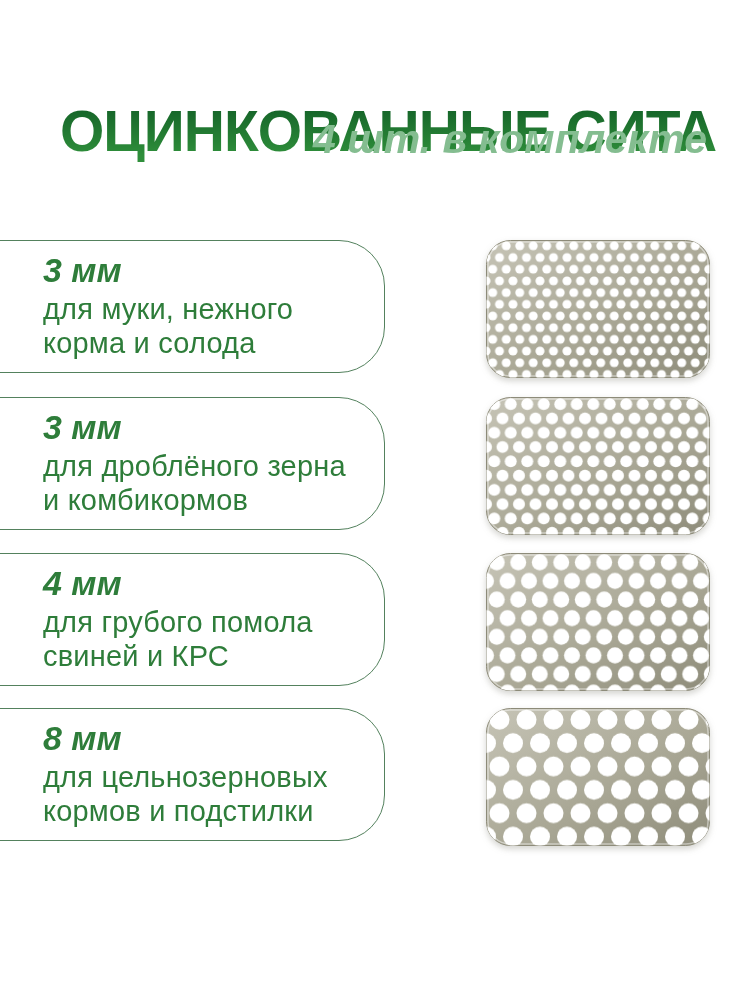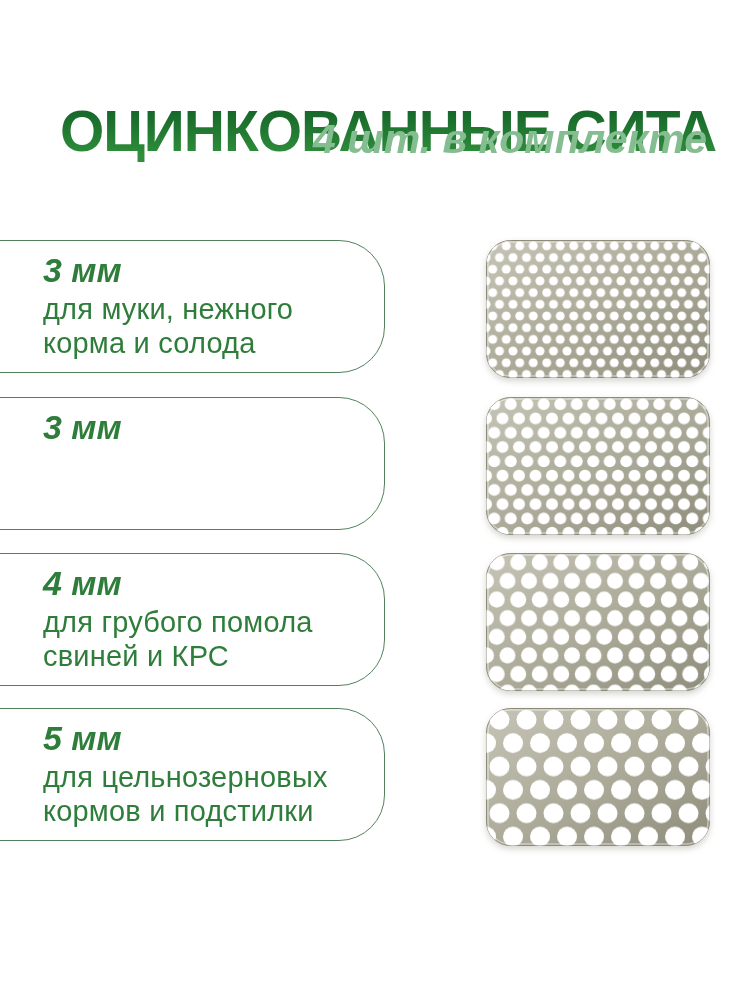"для дроблёного зерна" div.desc { html: none -> <div> <span>для дроблёного зерна</span><br> <span>и комбикормов</span> </div> }
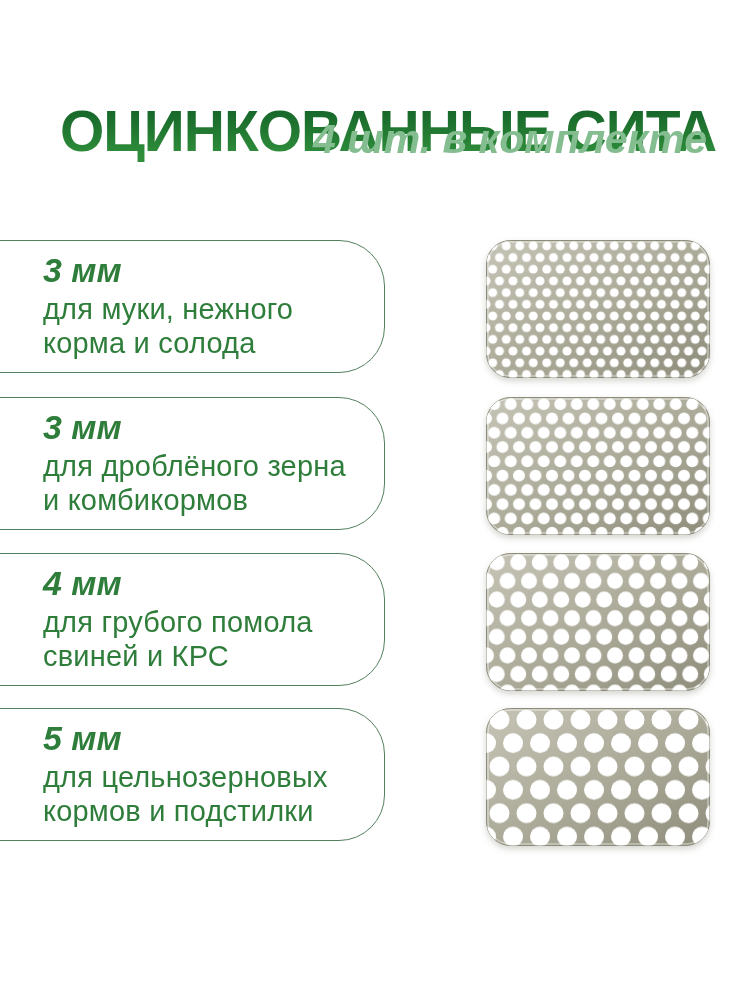"5 мм" div.size { text: 5 -> 8 }
